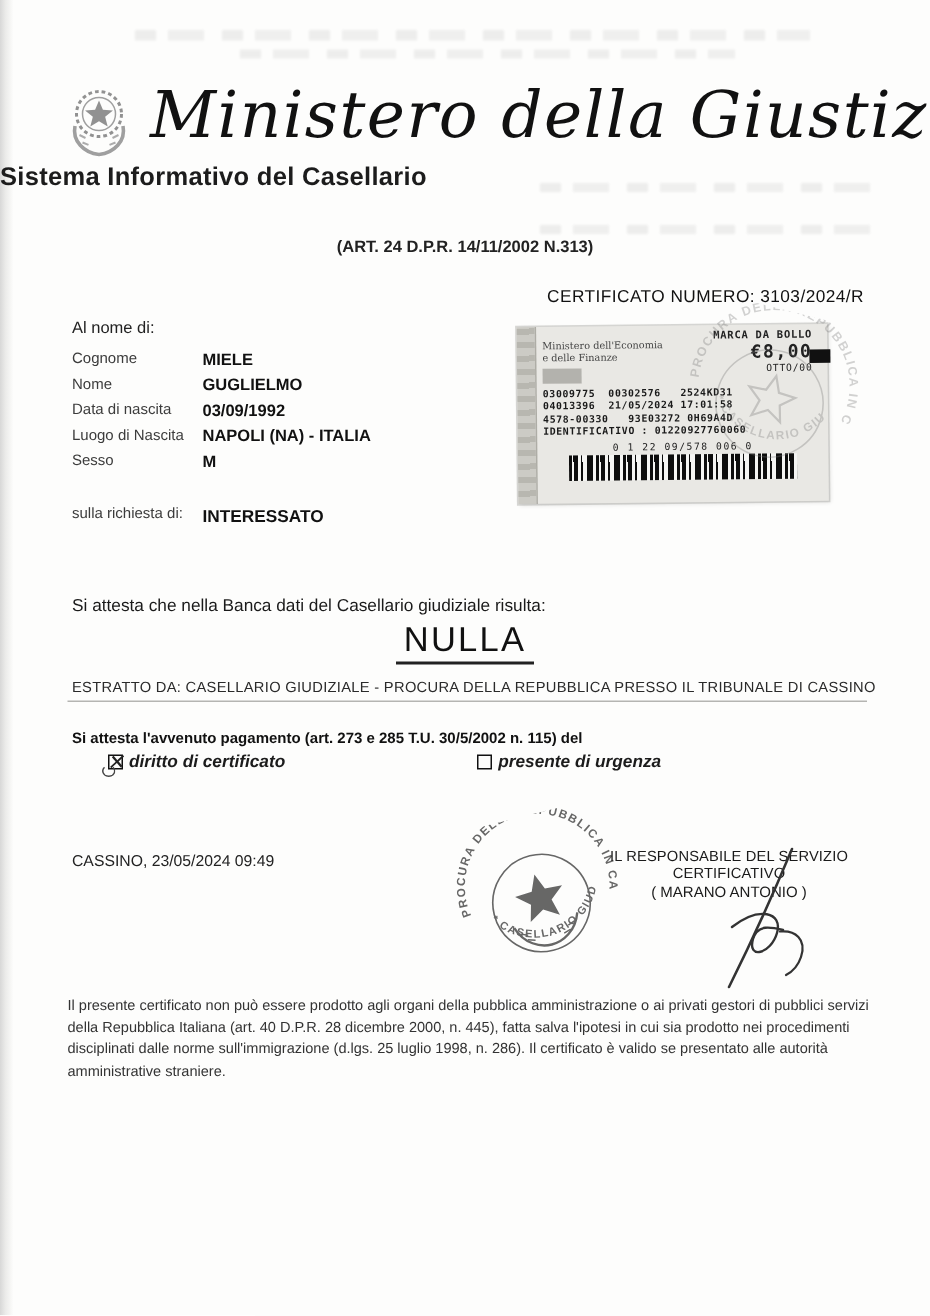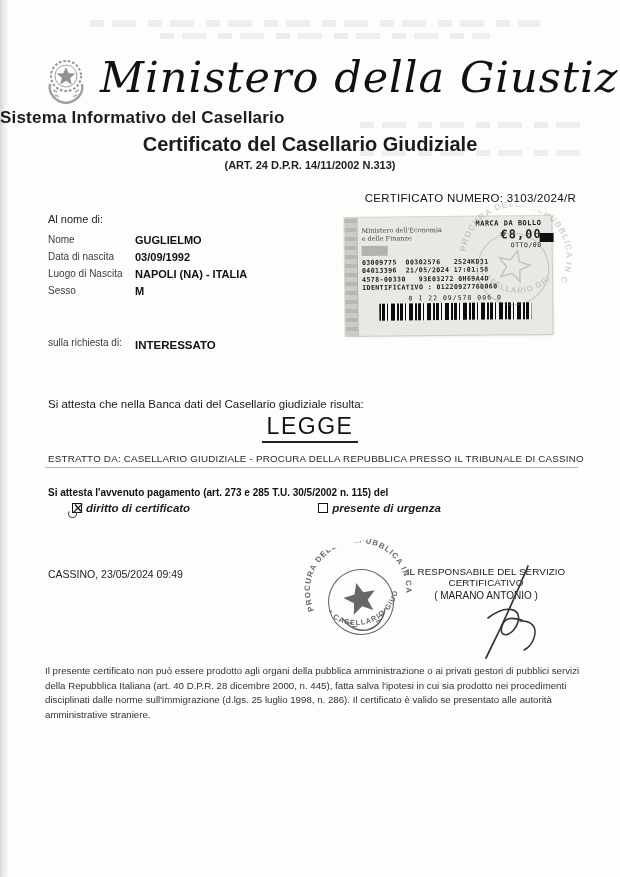"Certificato del Casellario Giudiziale" div.cert-title { html: <div>Certificato del Casellario Giudiziale</div> -> none }
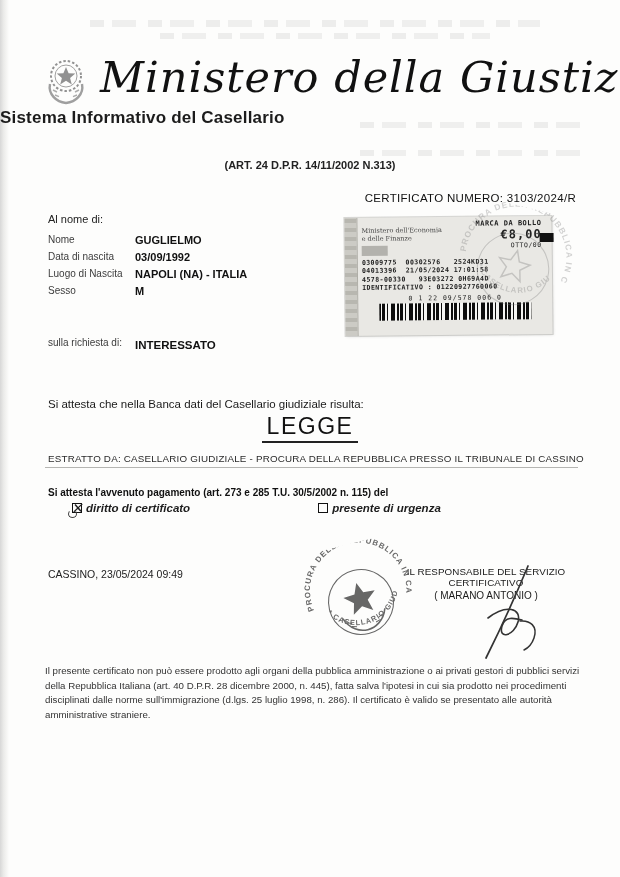"Cognome" div.frow { html: none -> <div> <span>Cognome</span> <span>MIELE</span> </div> }
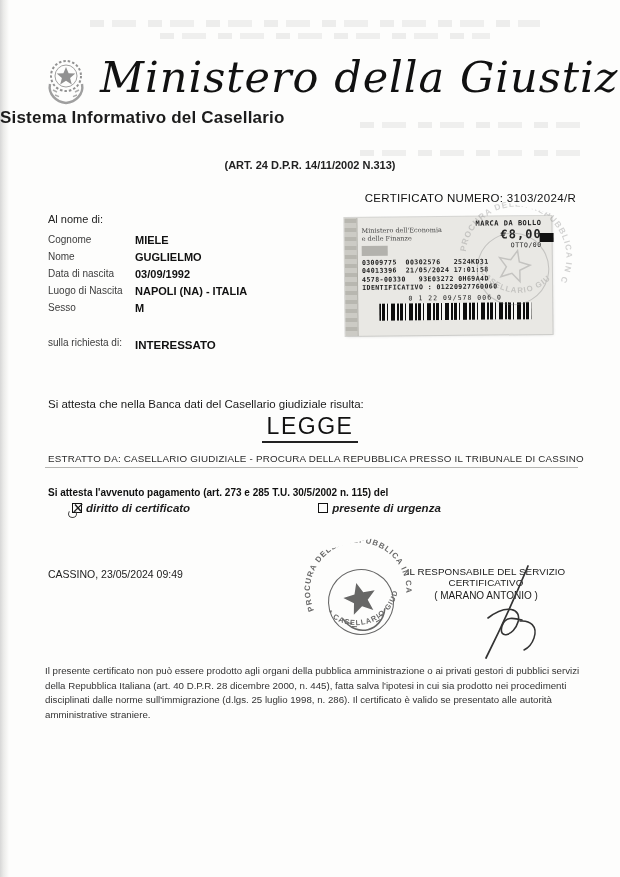"LEGGE" span.nulla { text: LEGGE -> NULLA }
